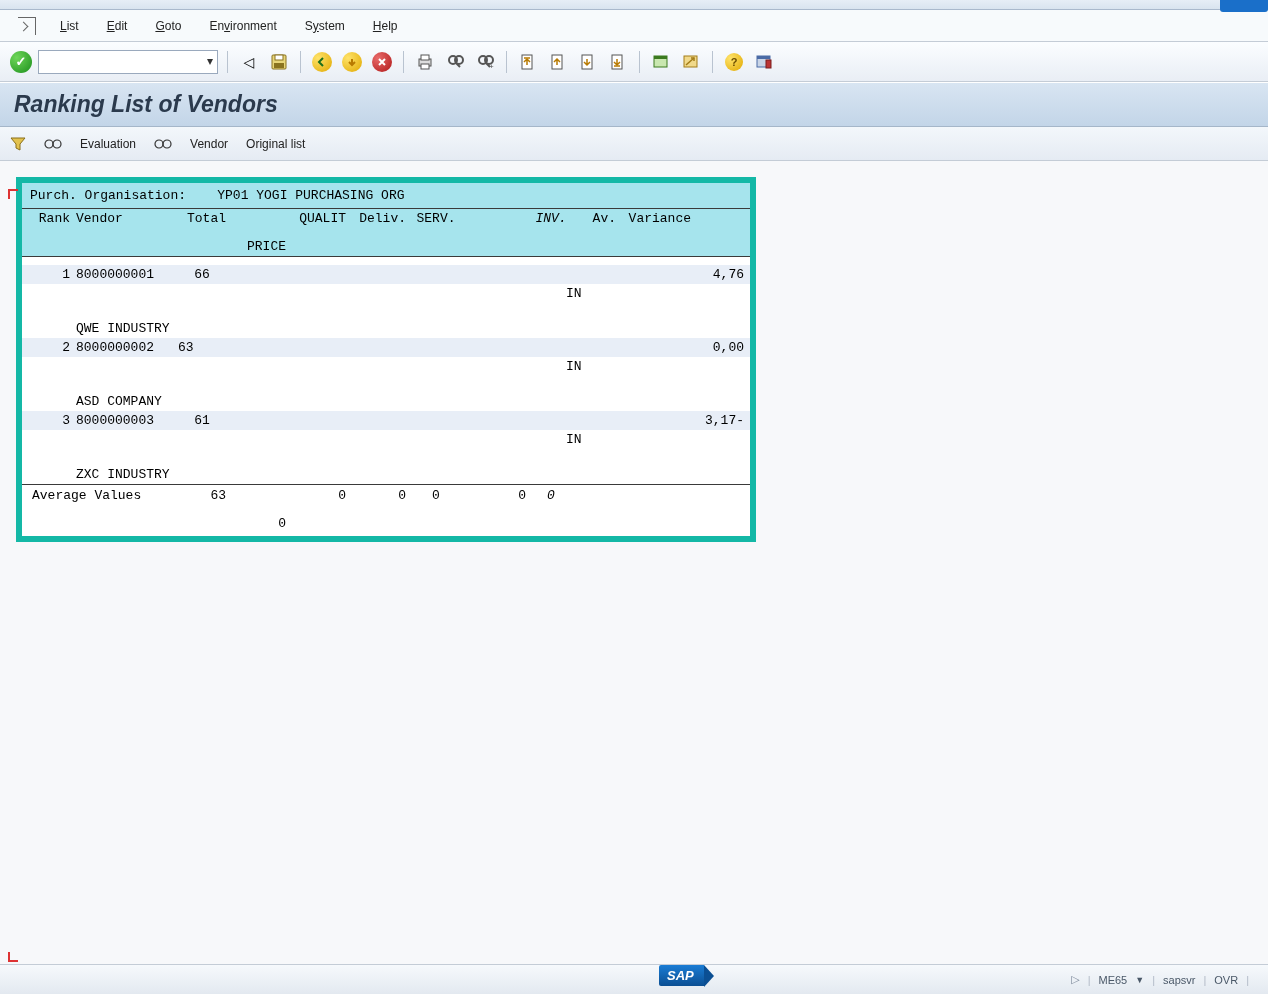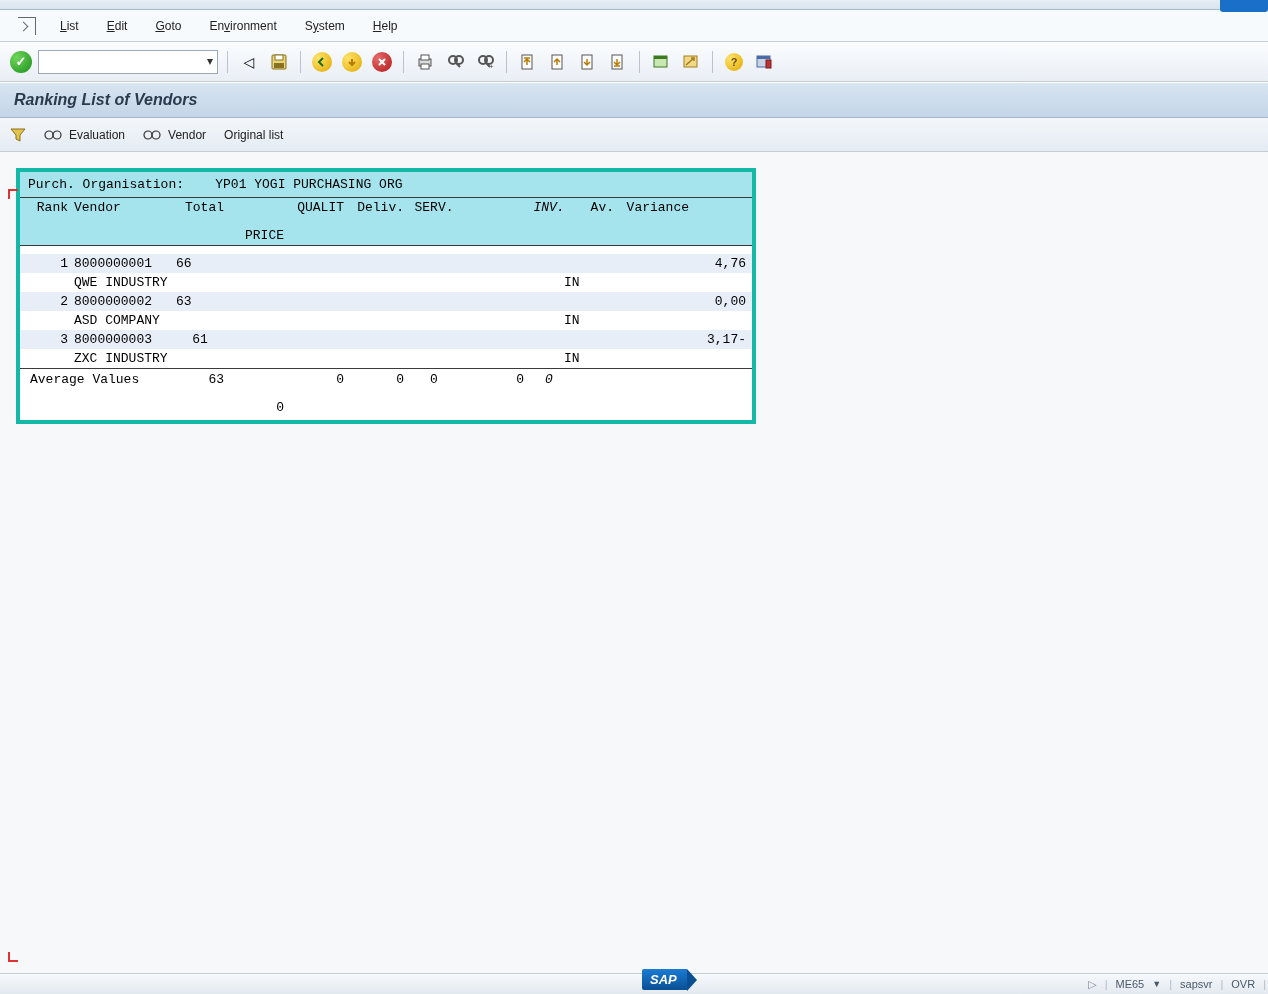"Ranking List of Vendors" .title-bar h1 { font-size: 16px -> 23px }
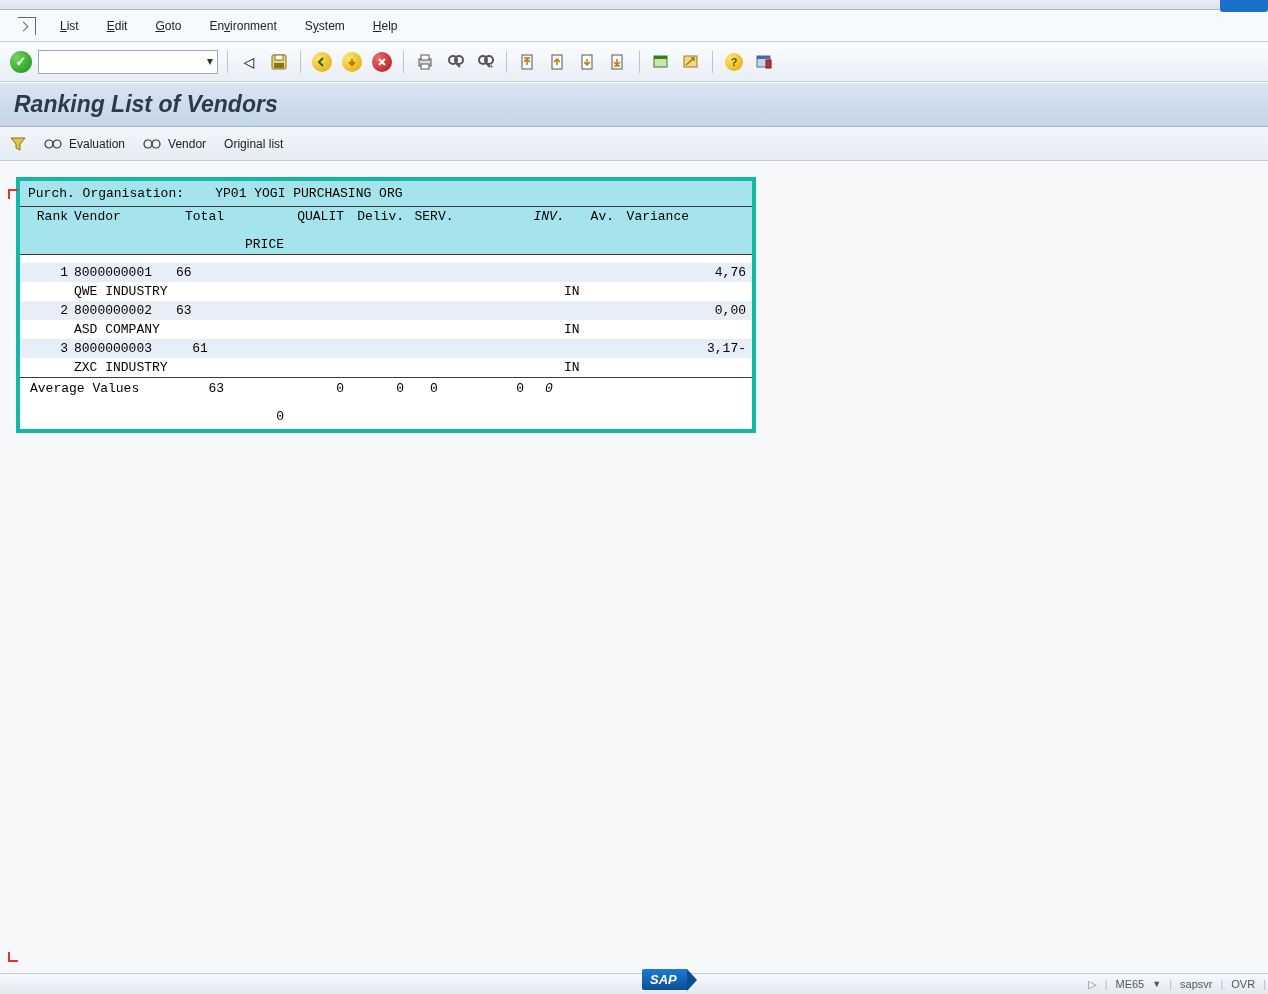"Evaluation" .app-tb-item { gap: 7px -> 18px }
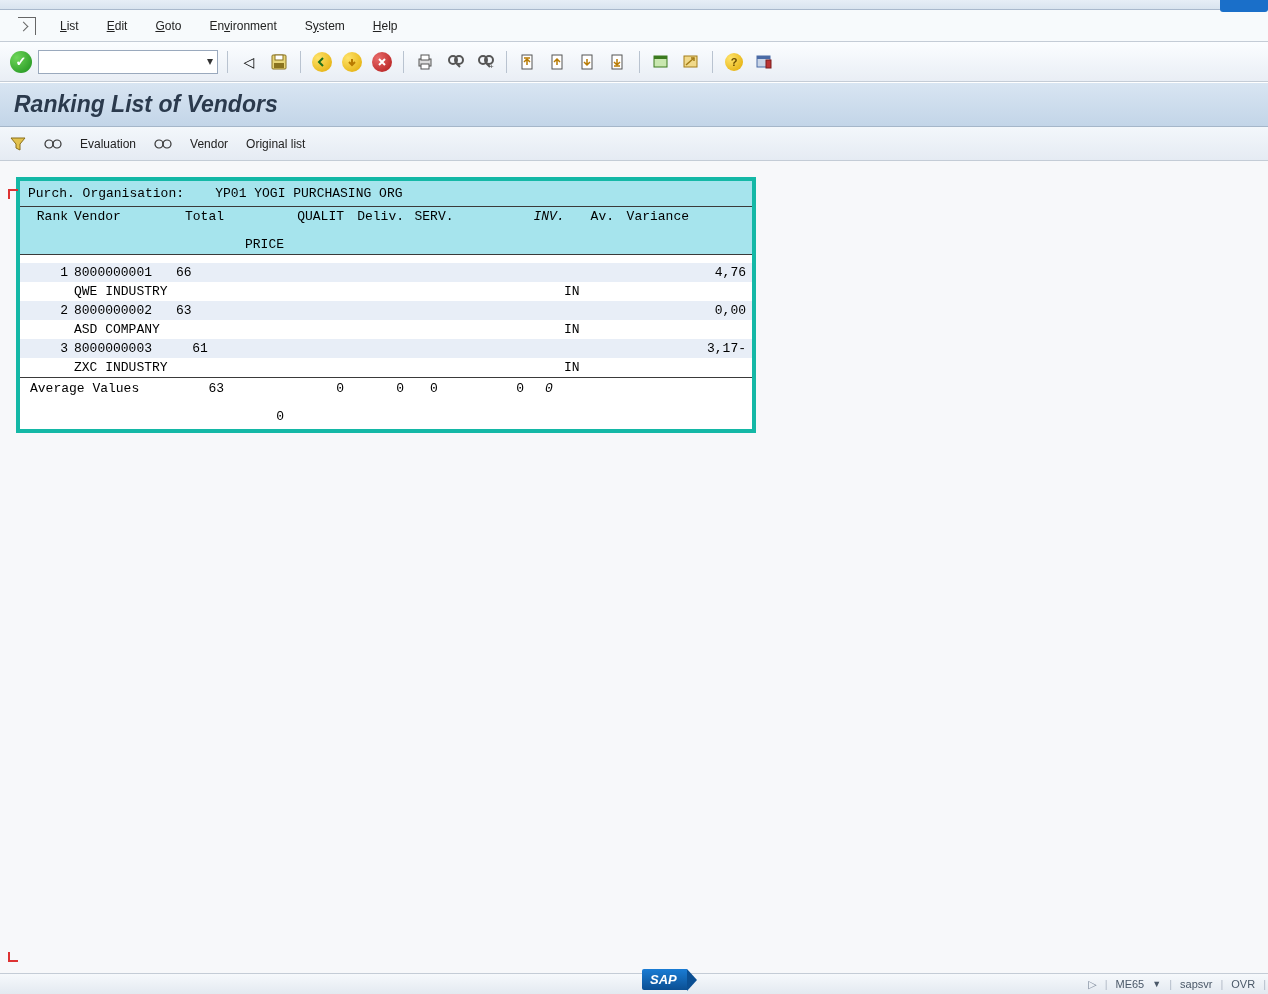"Purch. Organisation: YP01 YOGI" .report-box { border: 4px solid #14b8a6 -> 6px solid #14b8a6 }
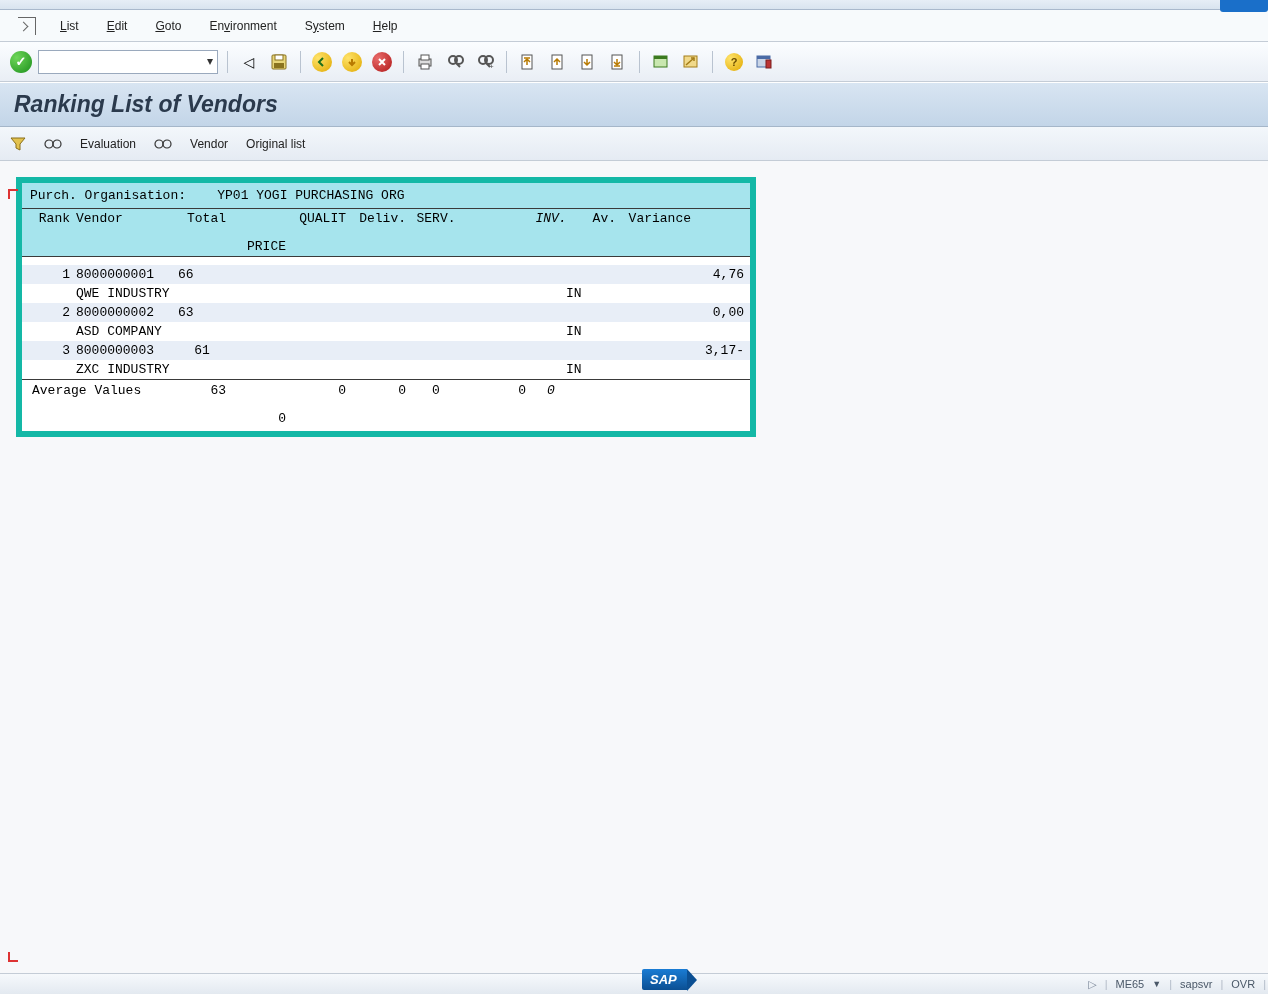"66" span.c-total { text-align: left -> center }
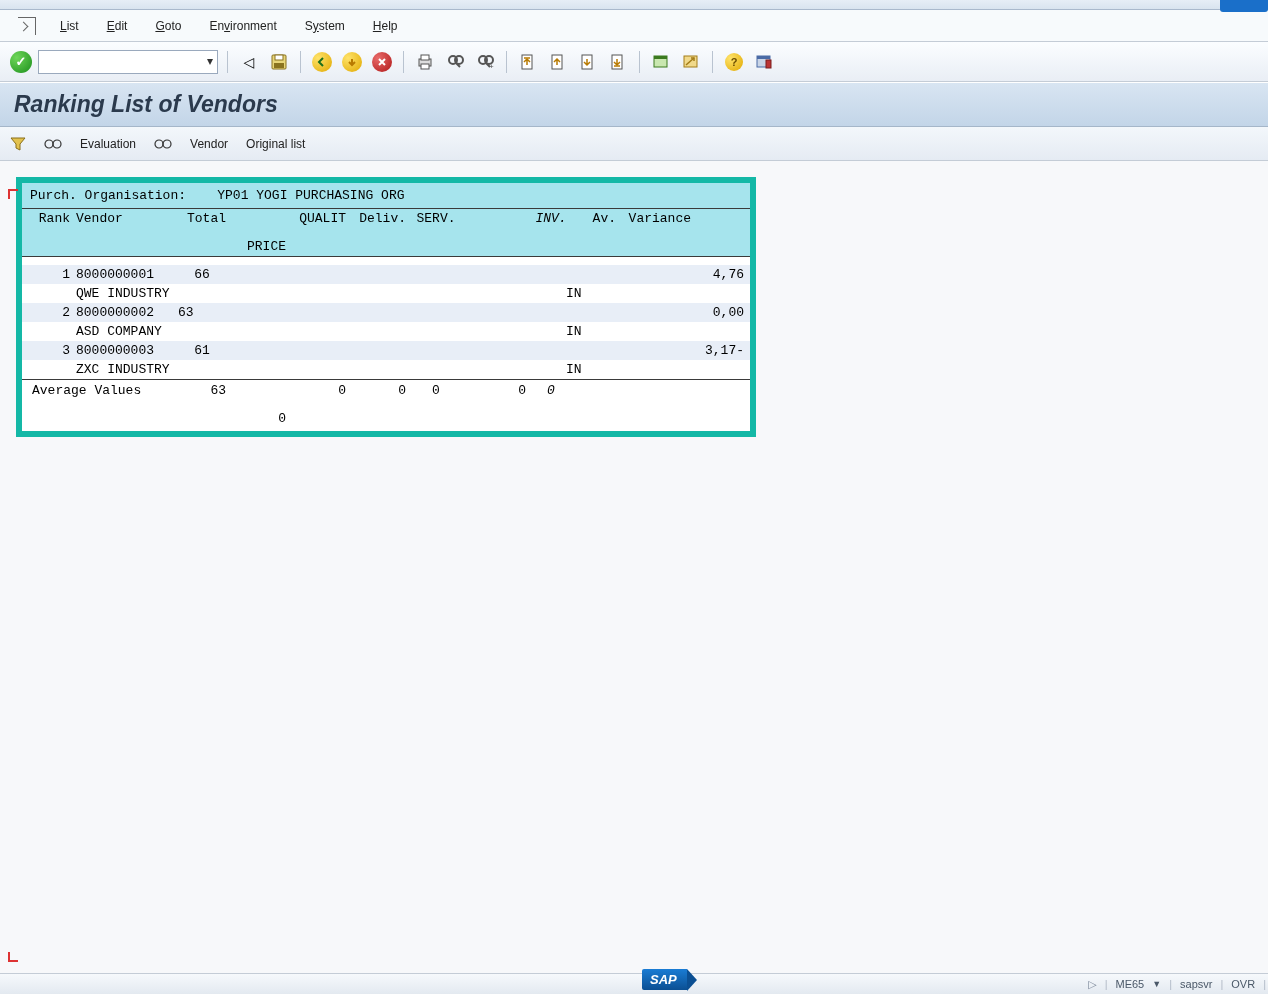"QWE INDUSTRY" .name-col { margin-top: none -> 35px }
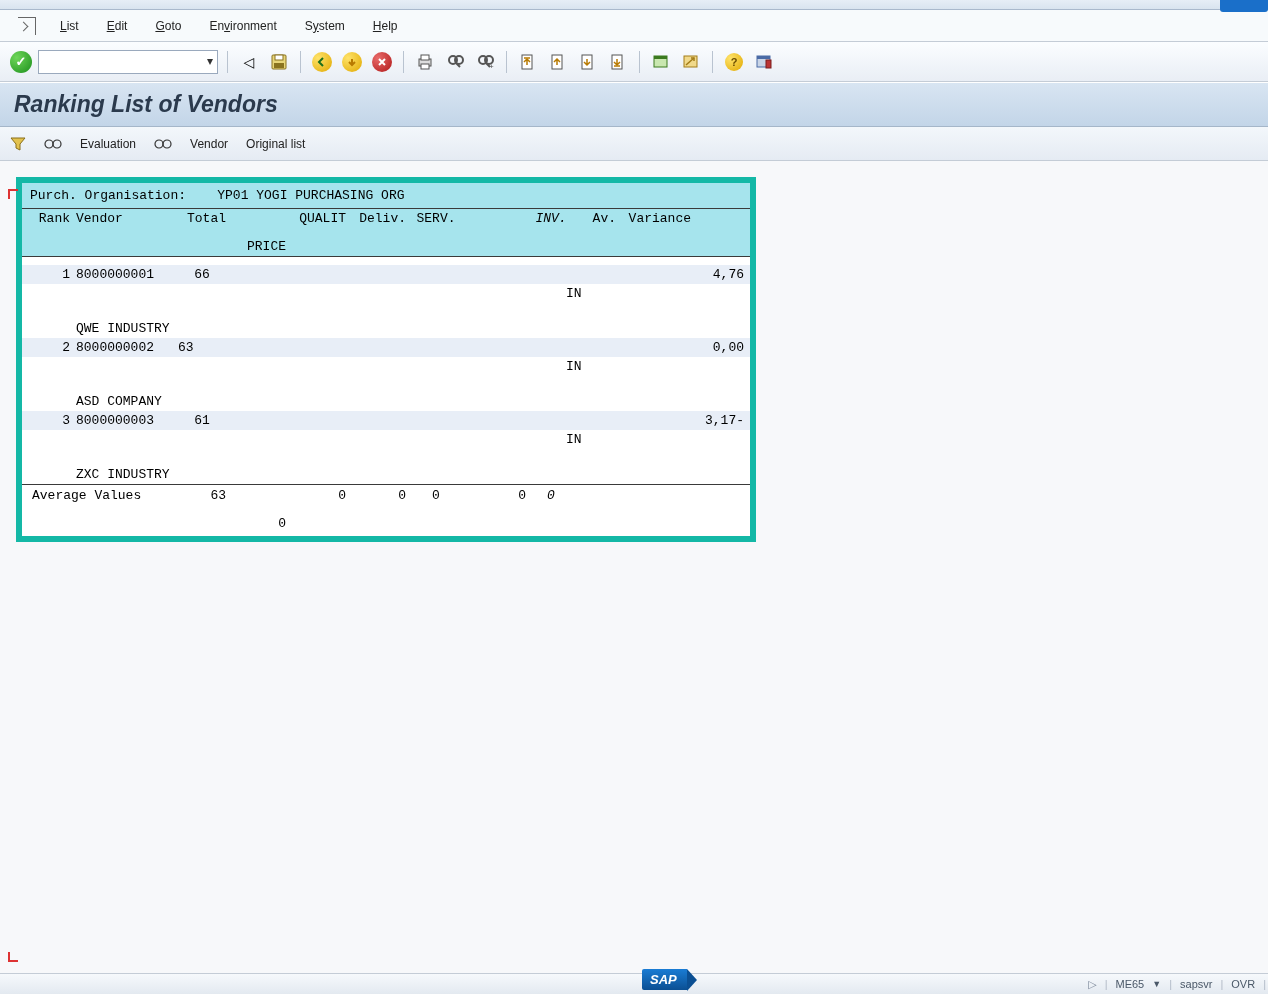"SAP" .status-bar { height: 21px -> 30px; padding: 0 2px -> 0 19px }
